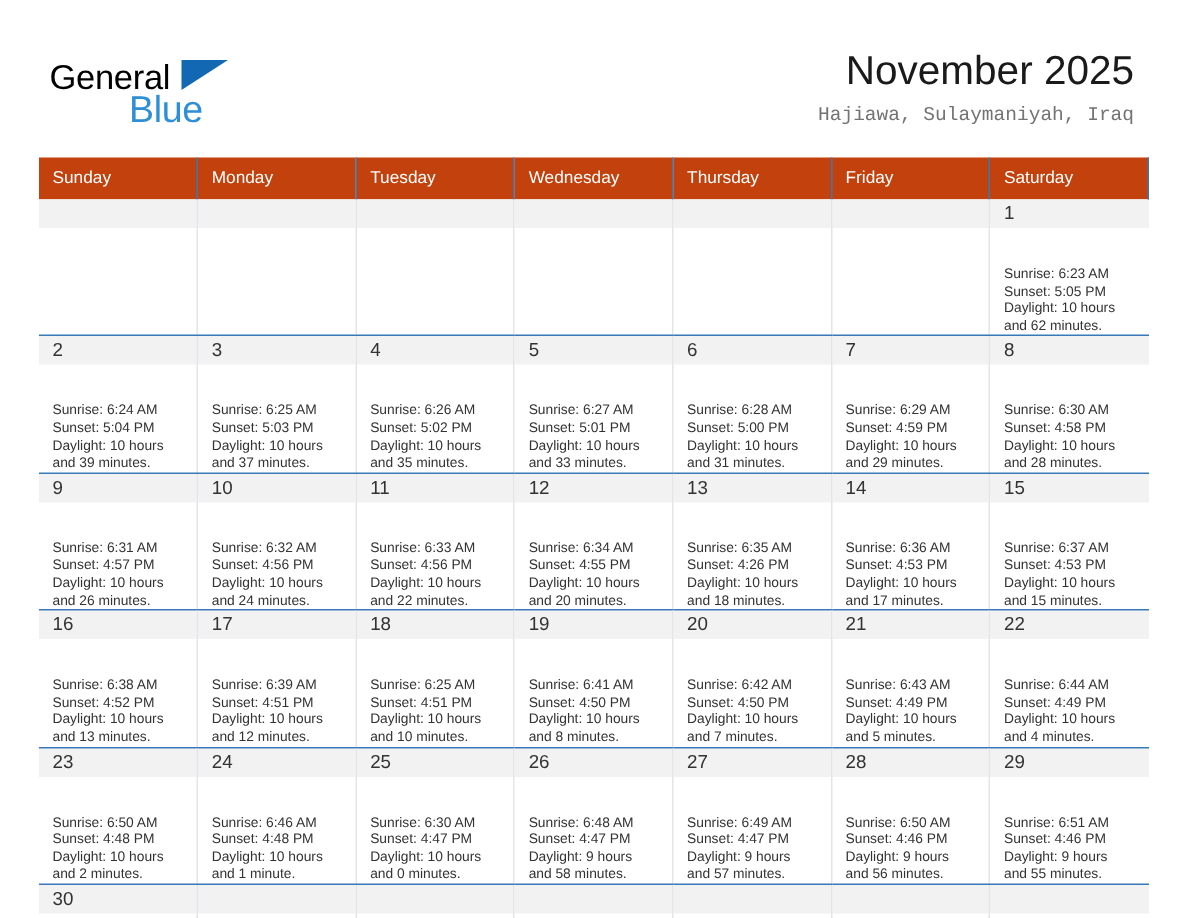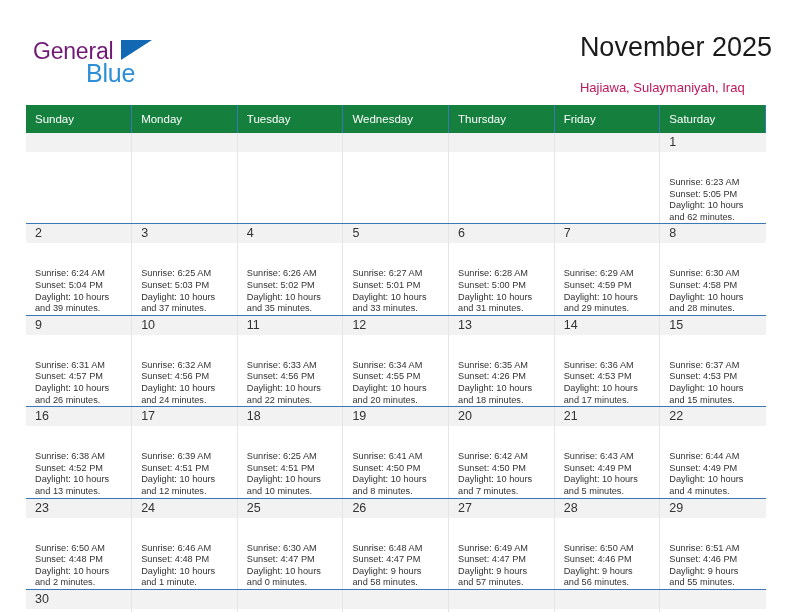"General" .logo-general { color: #701a75 -> #000000 }
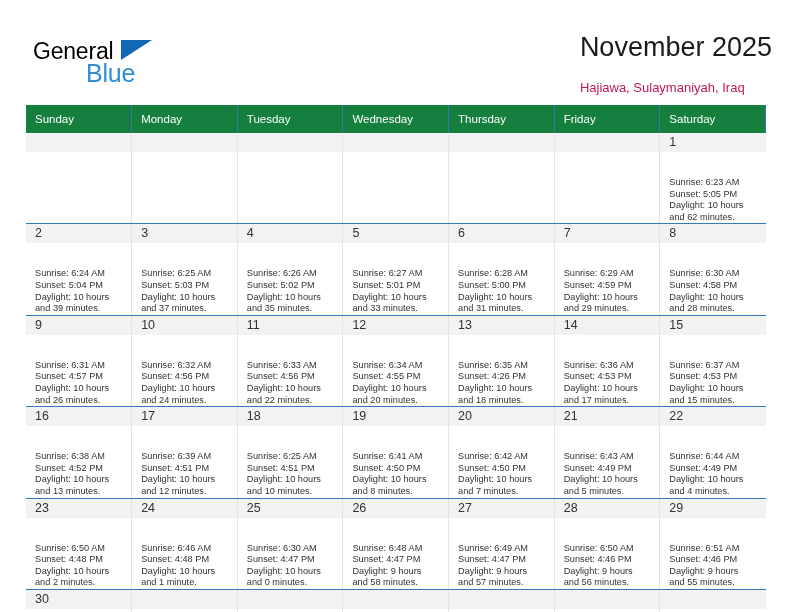"November 2025" .title-block { right: 20px -> 36px; text-align: left -> right }
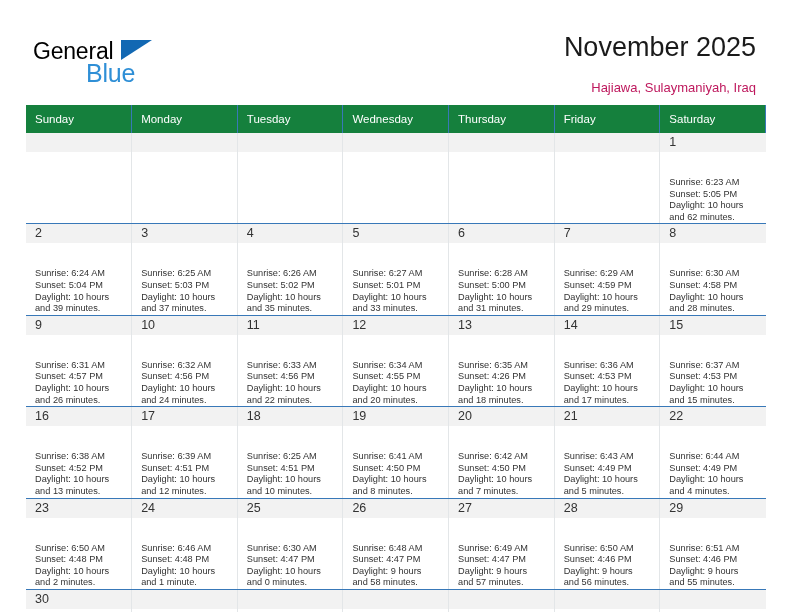"Hajiawa, Sulaymaniyah, Iraq" .cal-subtitle { color: #be185d -> #737373; font-family: none -> Liberation Mono, monospace; margin-top: 14px -> 3px }
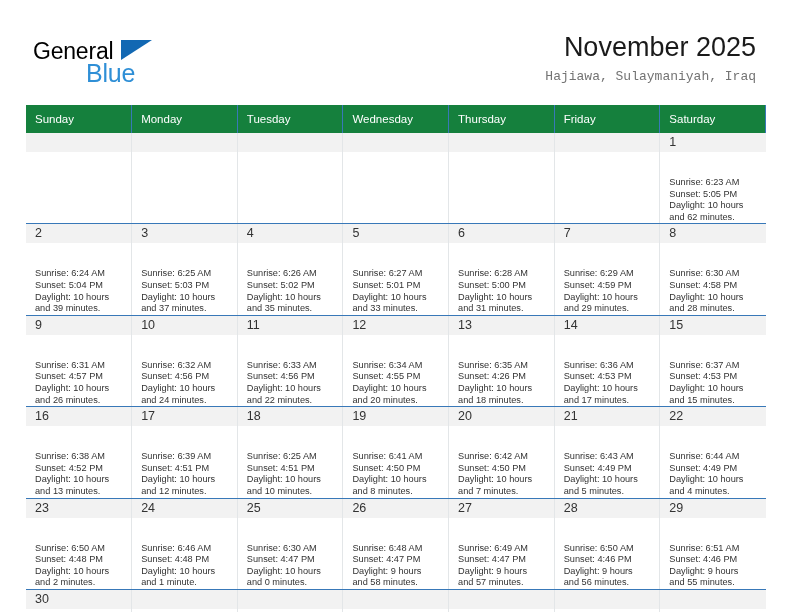"Sunday" .calendar th { background: #15803d -> #c2410c }
